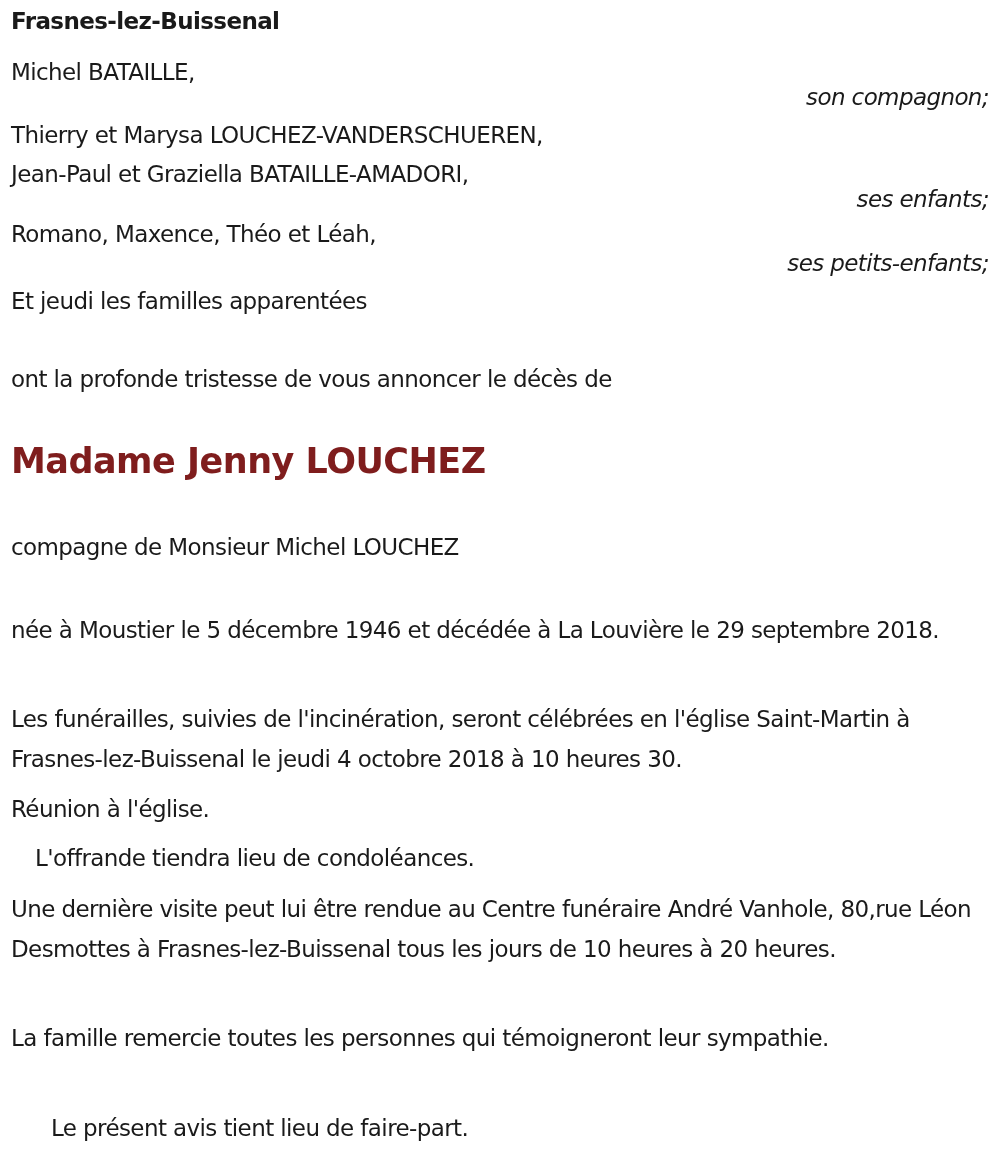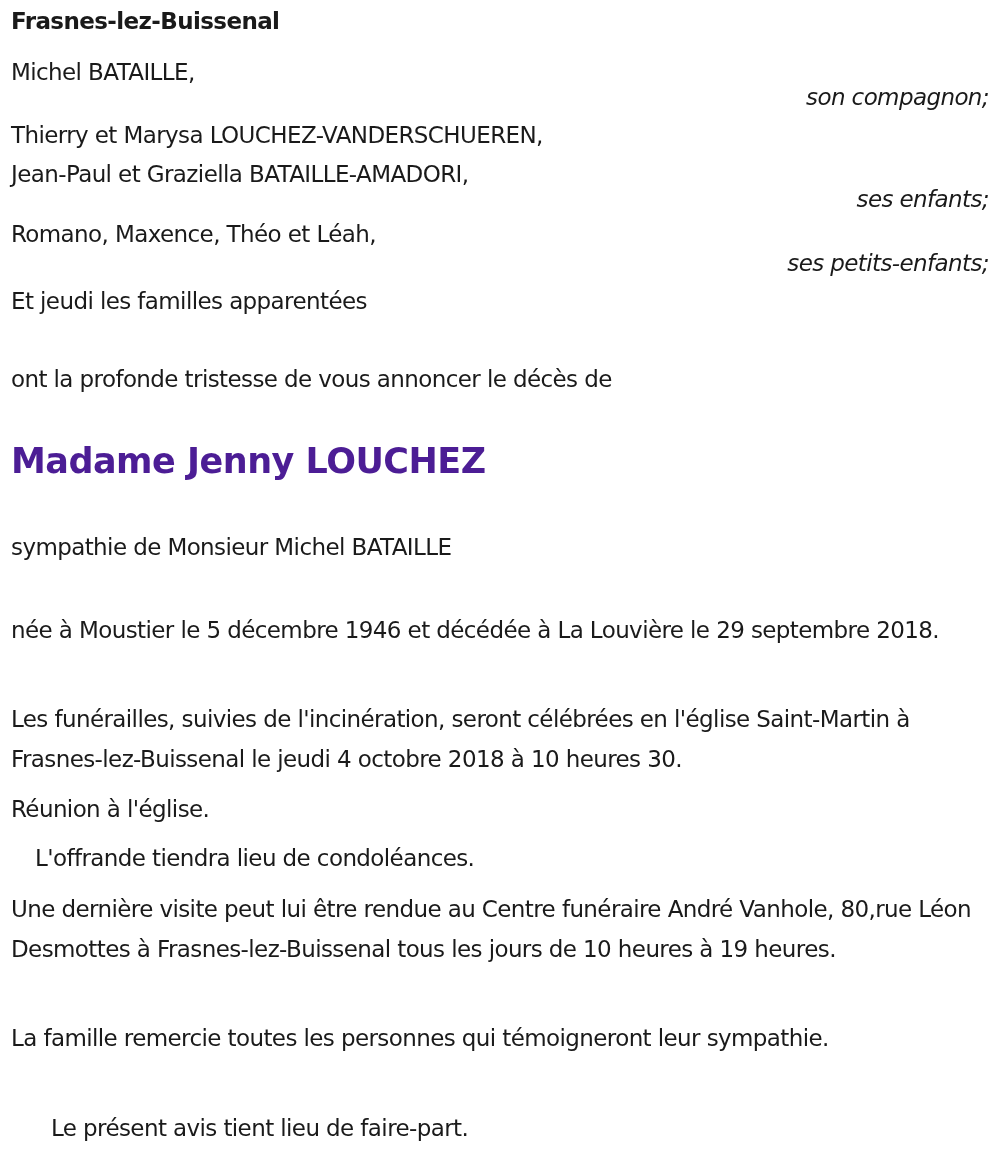"Madame Jenny LOUCHEZ" .heading { color: #4c1d95 -> #7f1d1d }
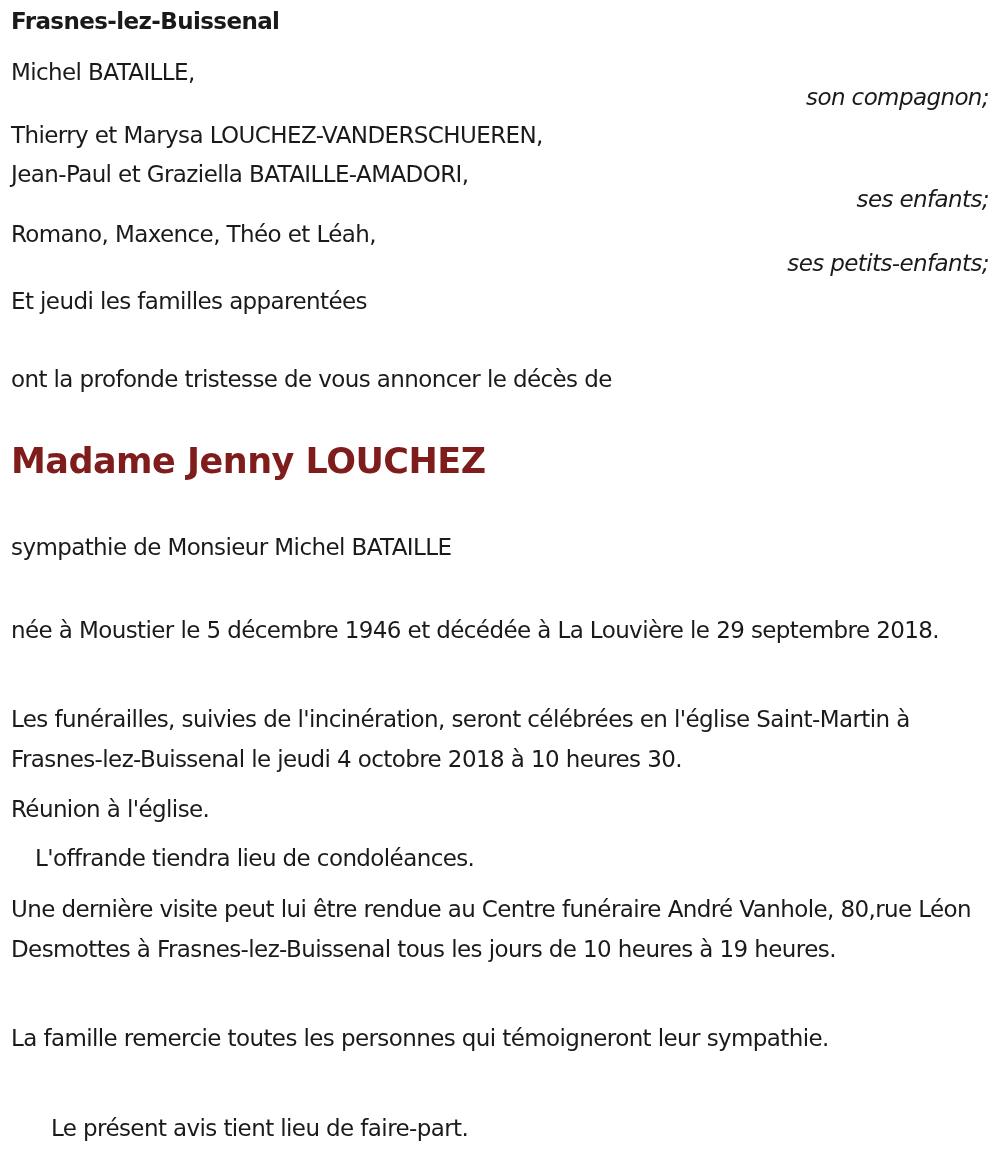"sympathie de Monsieur Michel BATAILLE" p.line { text: sympathie de Monsieur Michel BATAILLE -> compagne de Monsieur Michel LOUCHEZ }
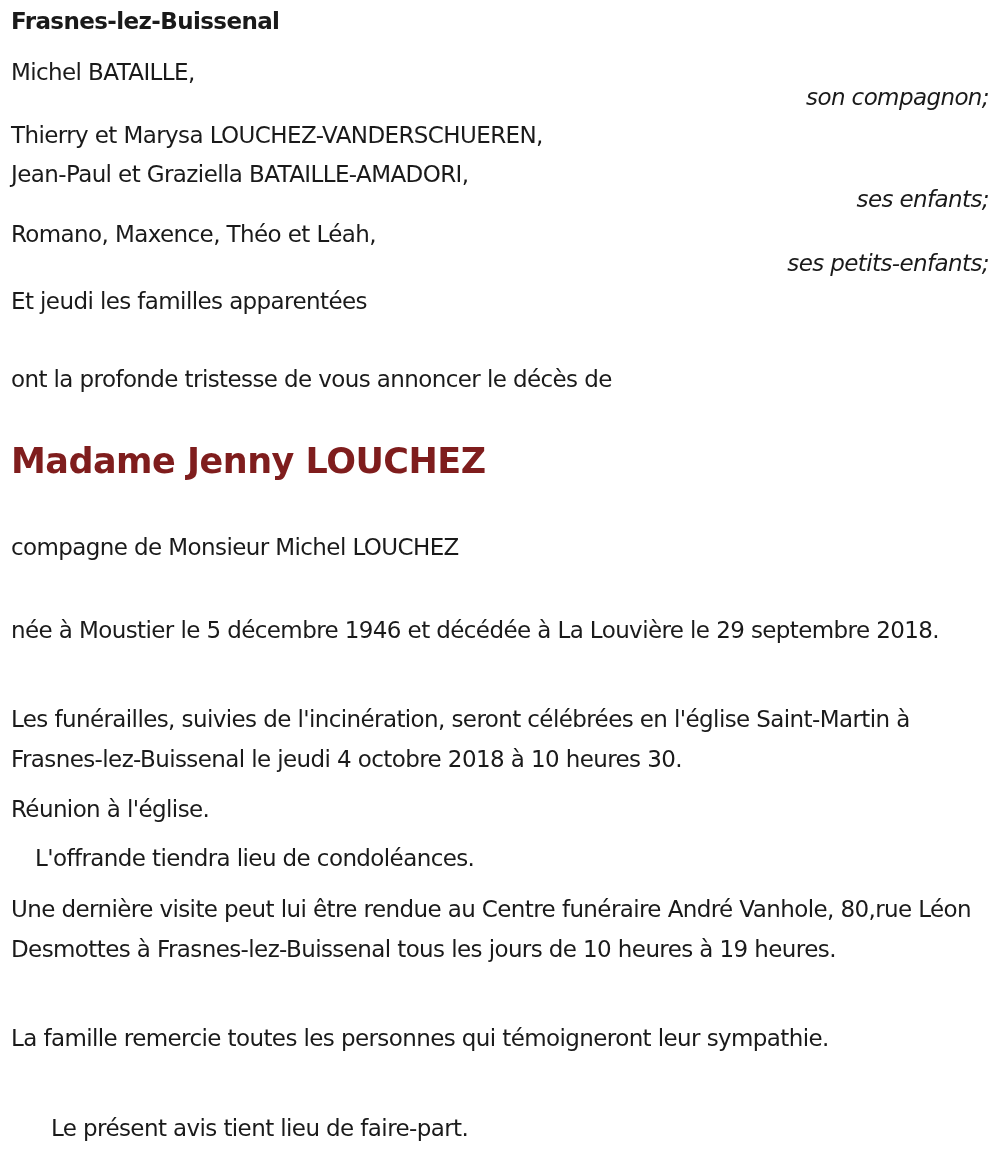"Une dernière visite peut lui" p.para { text: 19 -> 20 }
